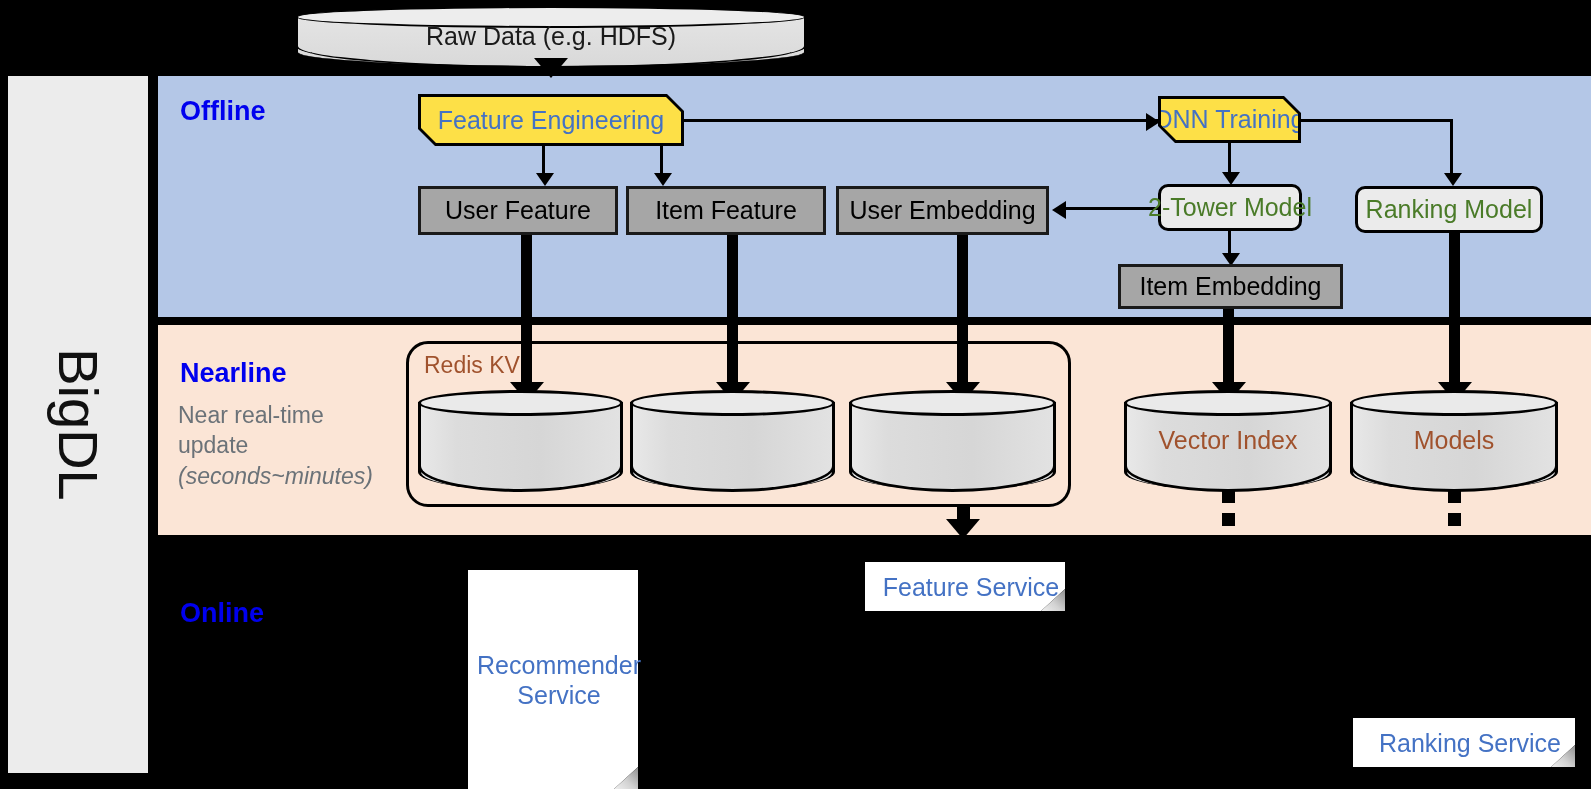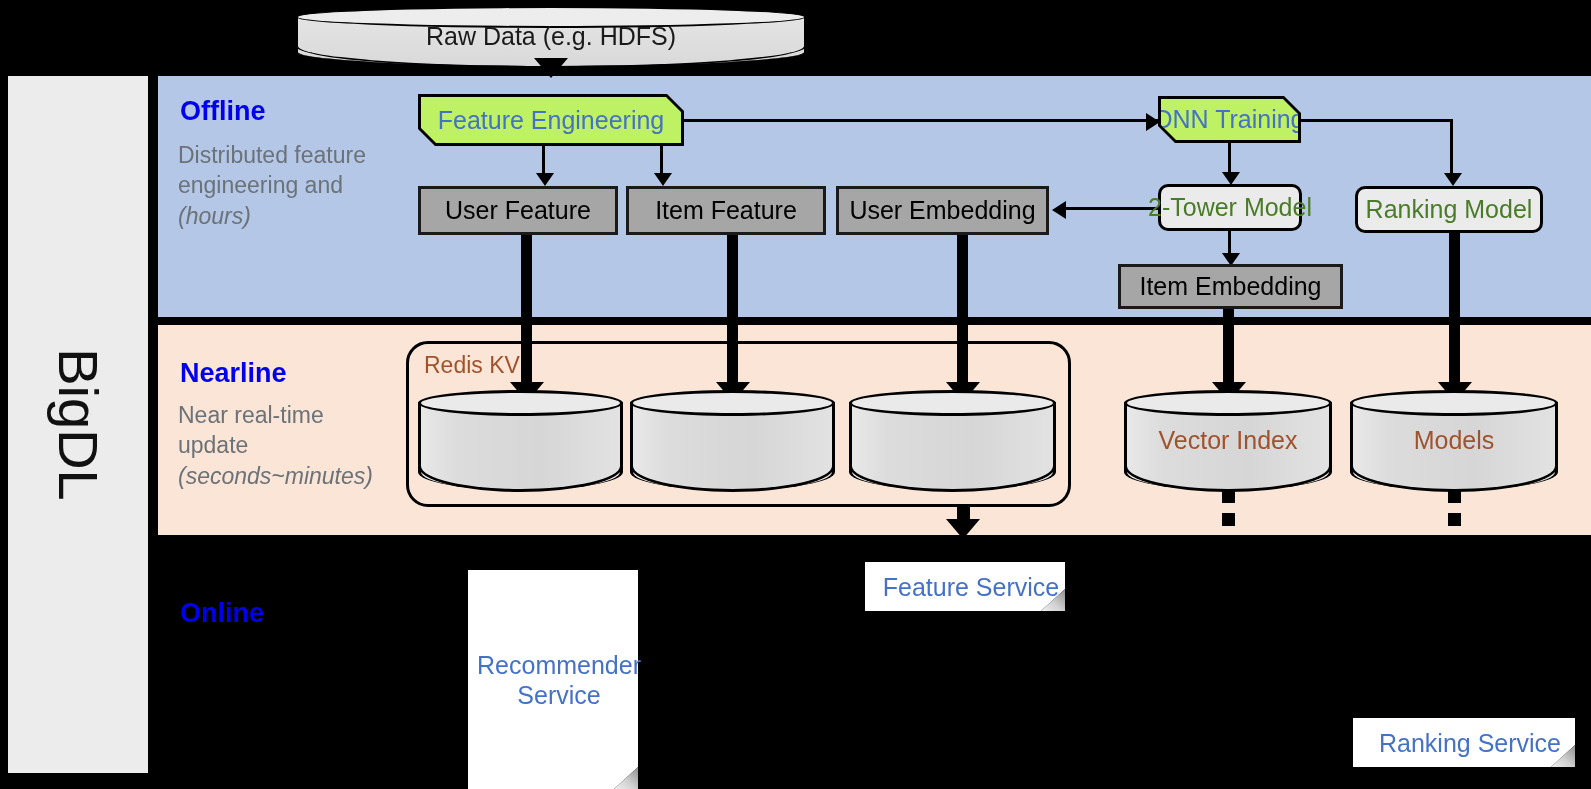"Feature Engineering" .proc-wrap>.inner { background: #bef264 -> #fde047 }
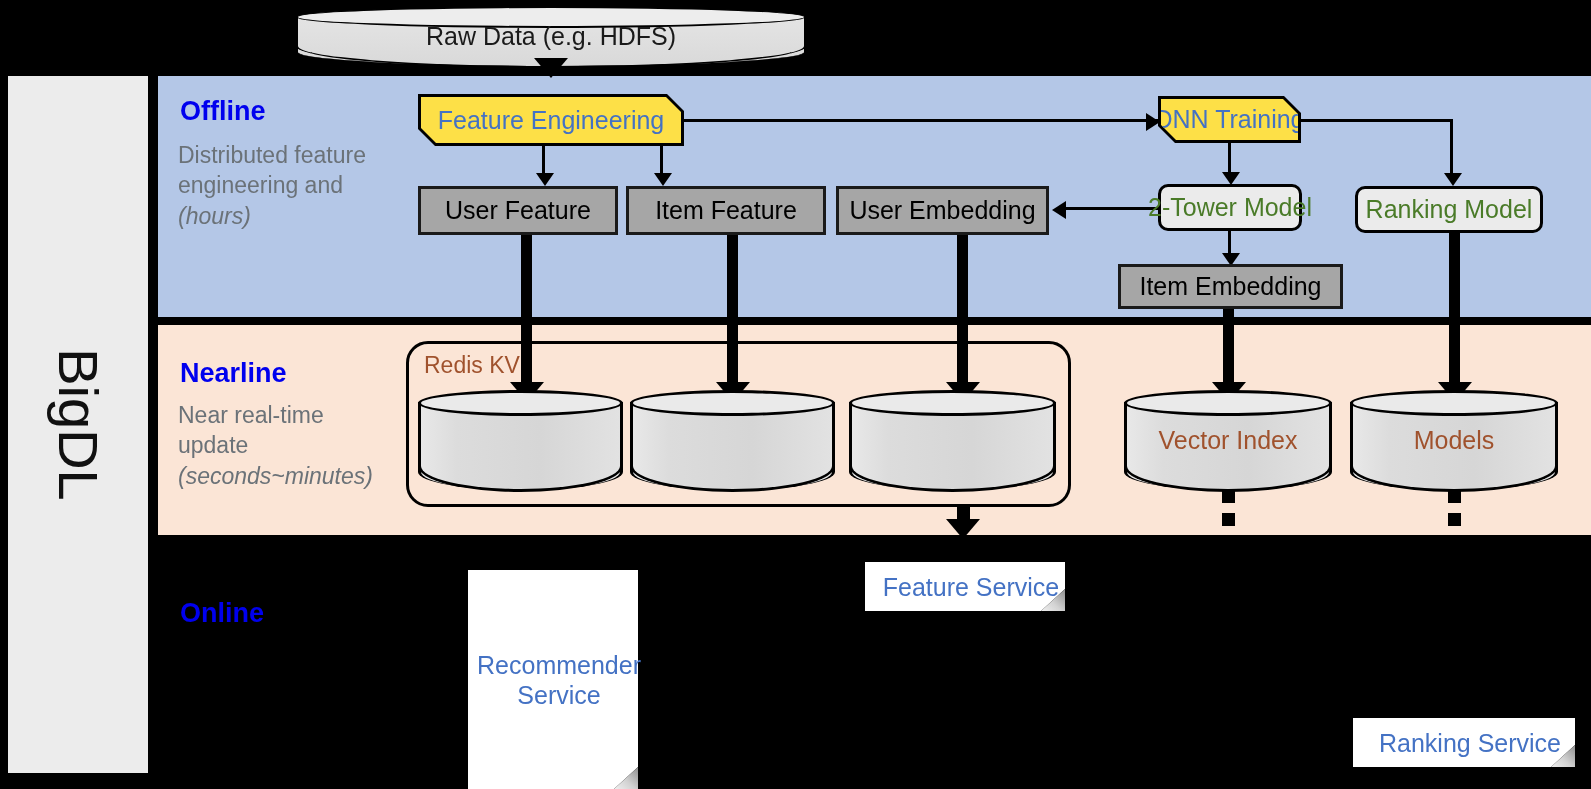"Distributed feature engineering and" div.band-sub { html: <div><span>Distributed feature engineering and </span><i>(hours)</i></div> -> none }
